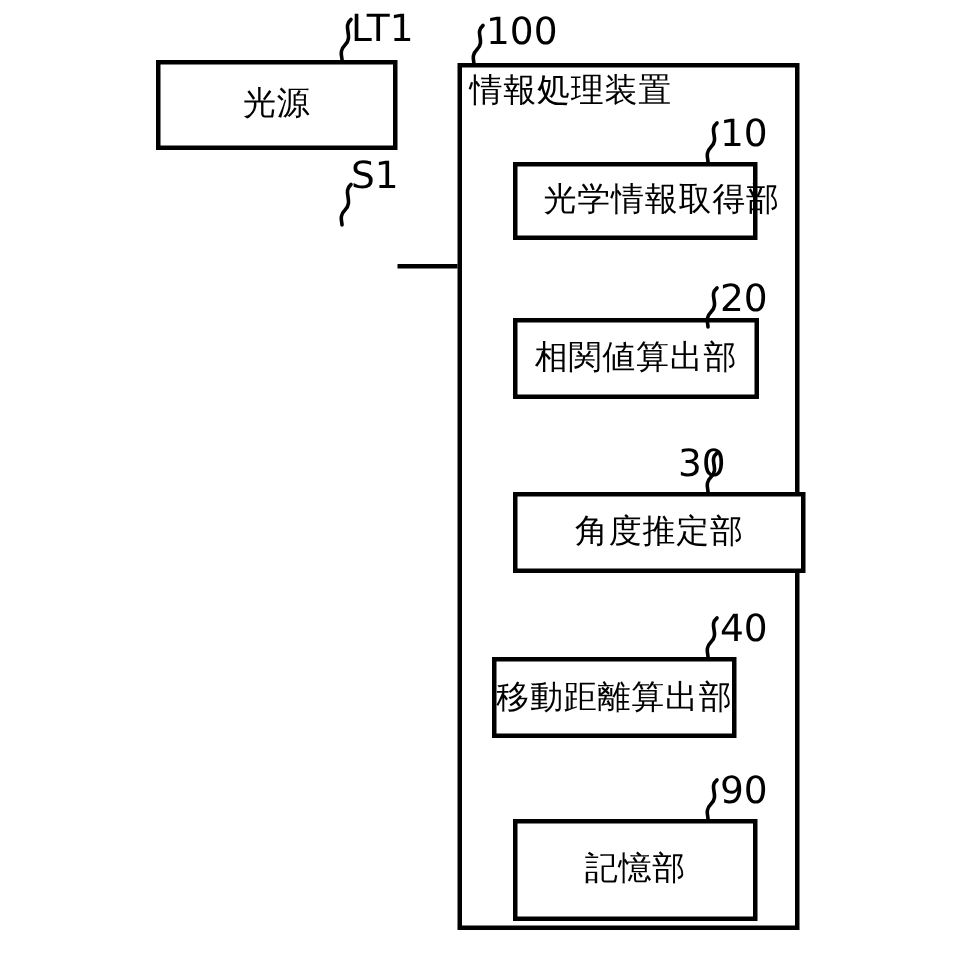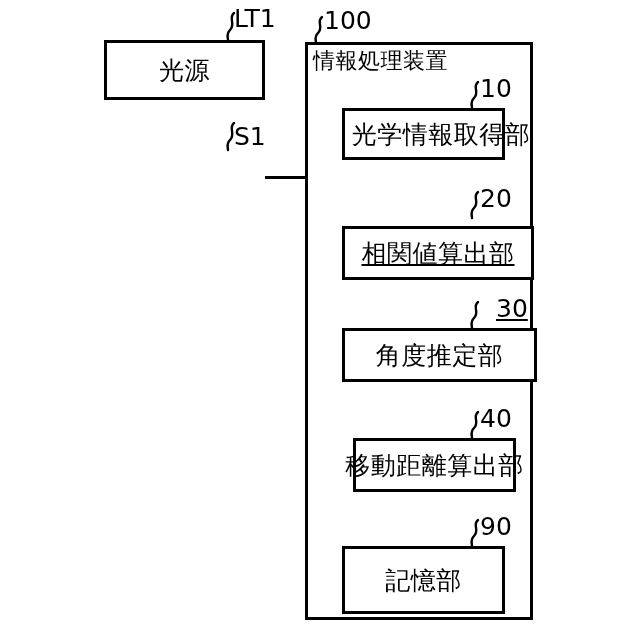"光源" .box-label { font-size: 25px -> 22px }
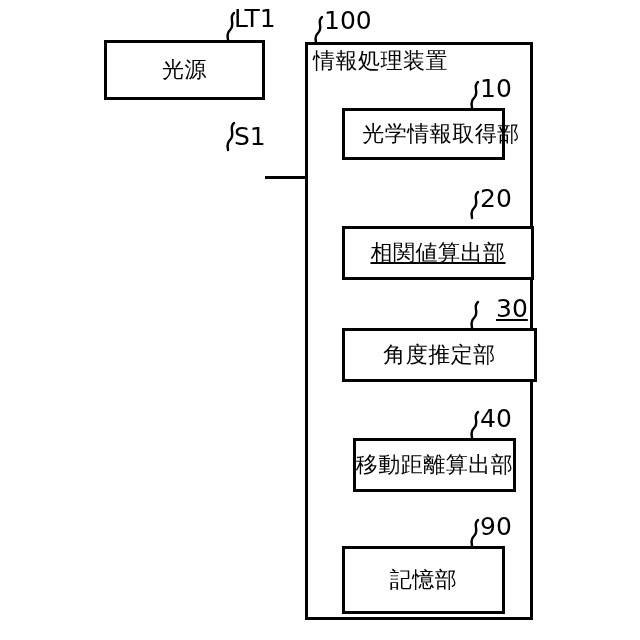"S1" div.ref { top: 124px -> 104px }
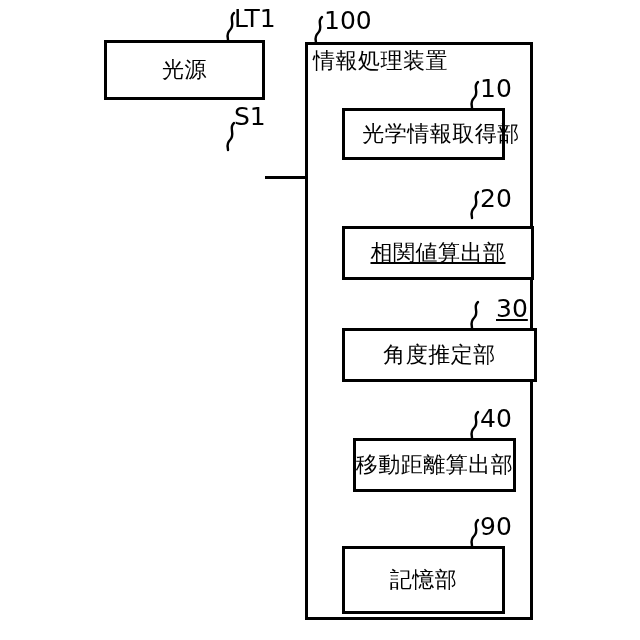"相関値算出部" div.box { text-decoration: underline -> none; top: 226px -> 212px; width: 192px -> 164px }
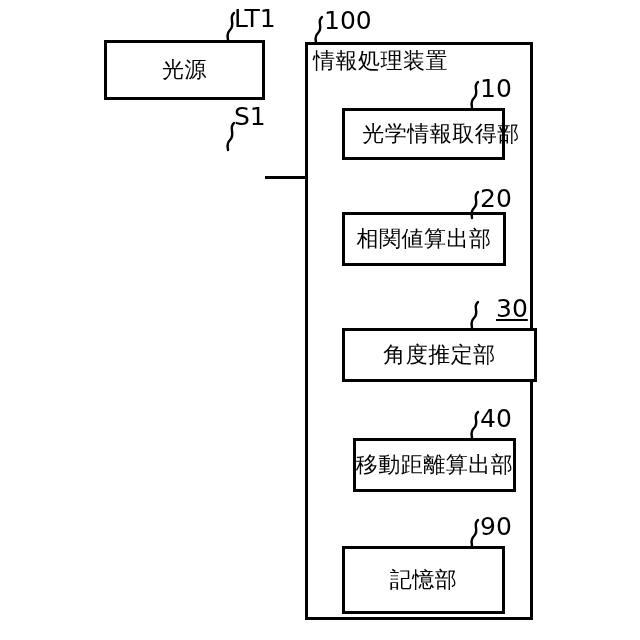"30" div.ref { left: 496px -> 452px; text-decoration: underline -> none }
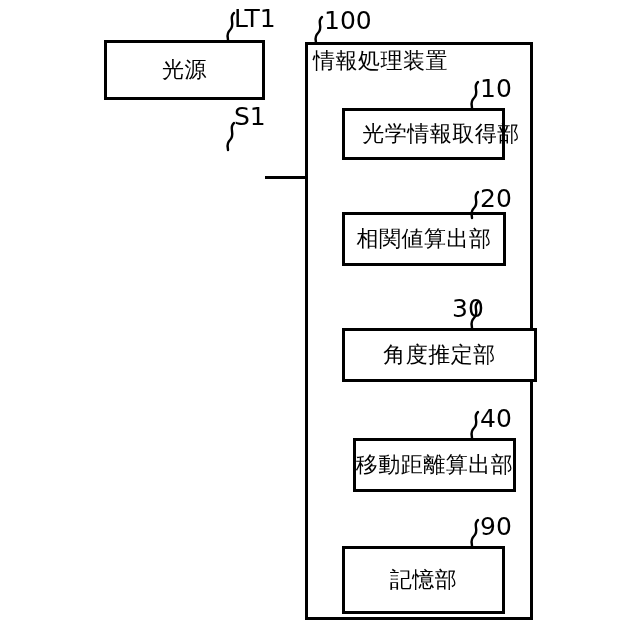"移動距離算出部" div.box { left: 353px -> 328px }
